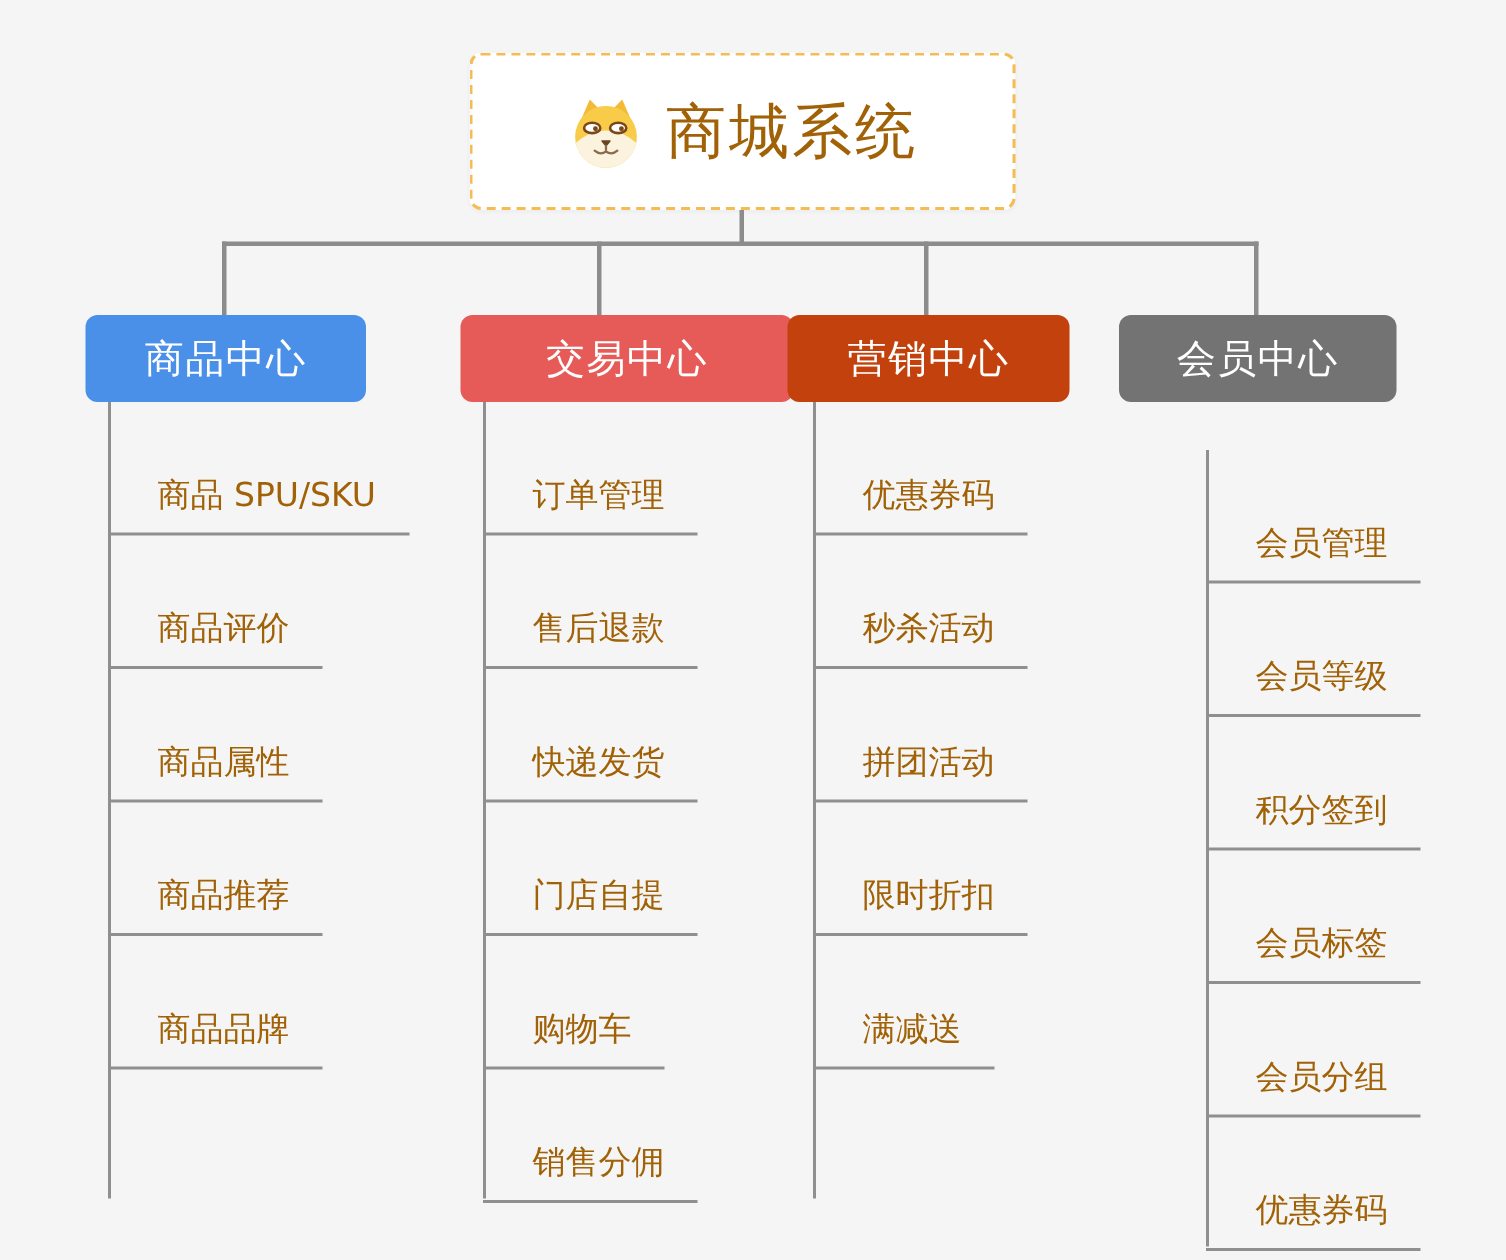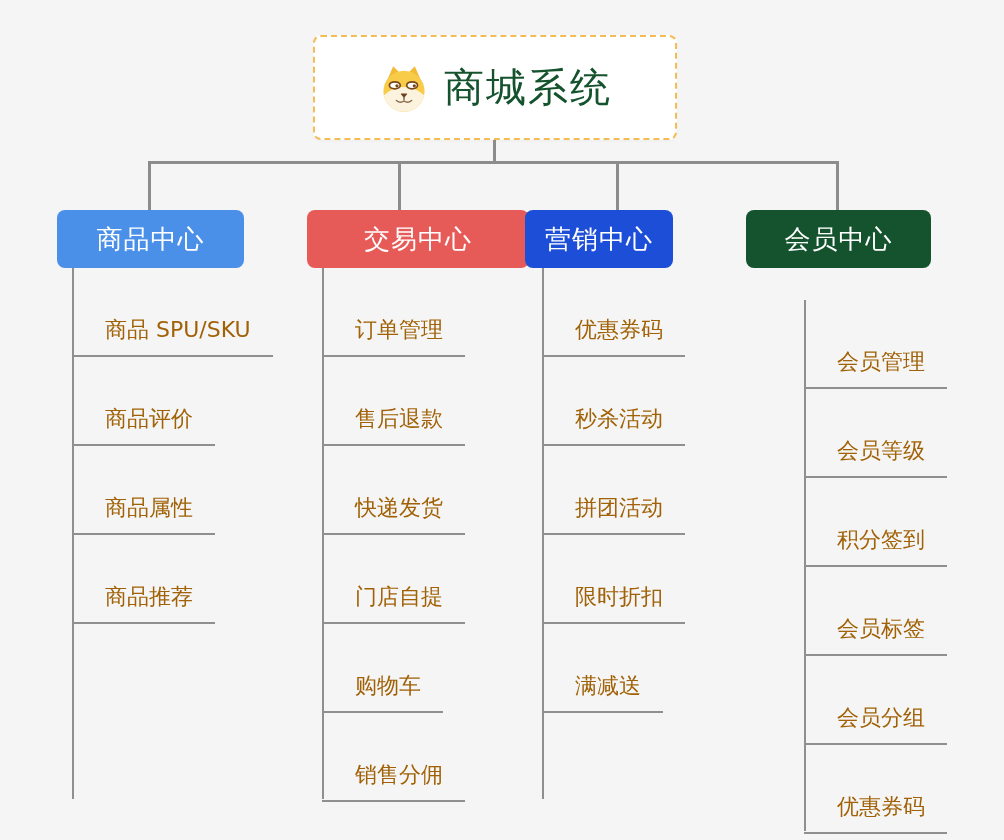"商城系统" .root-title { color: #14532d -> #a16207 }
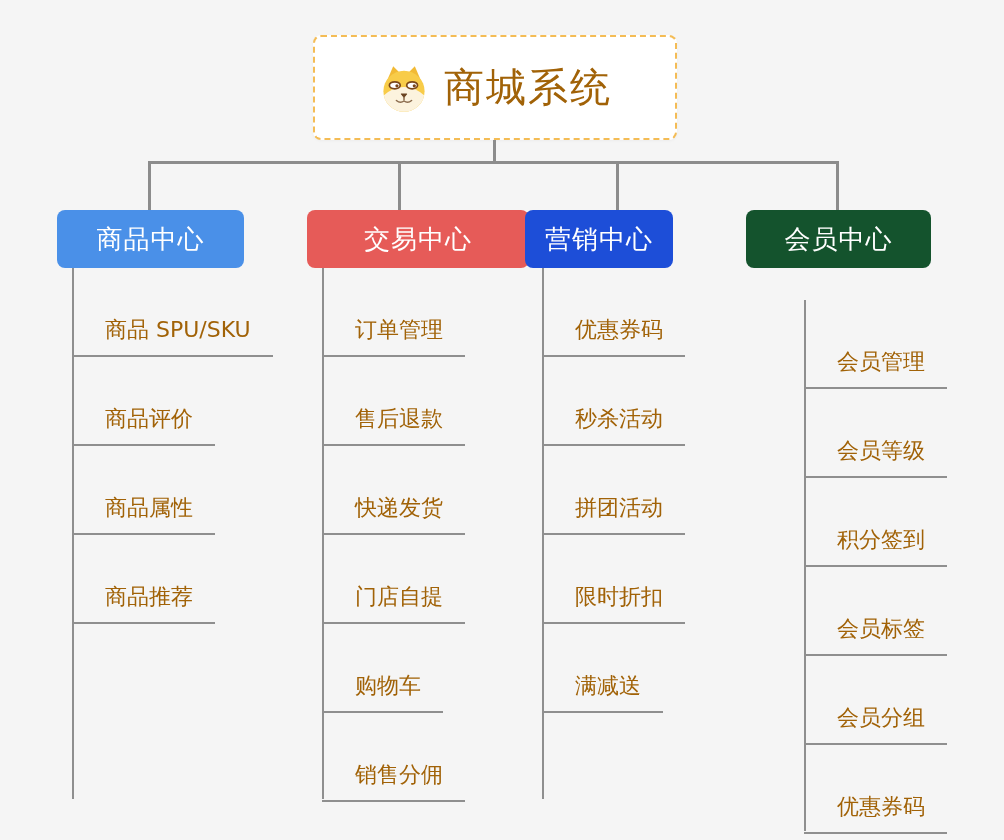"营销中心" div.branch-node { background-color: #1d4ed8 -> #c2410c; width: 148px -> 188px }
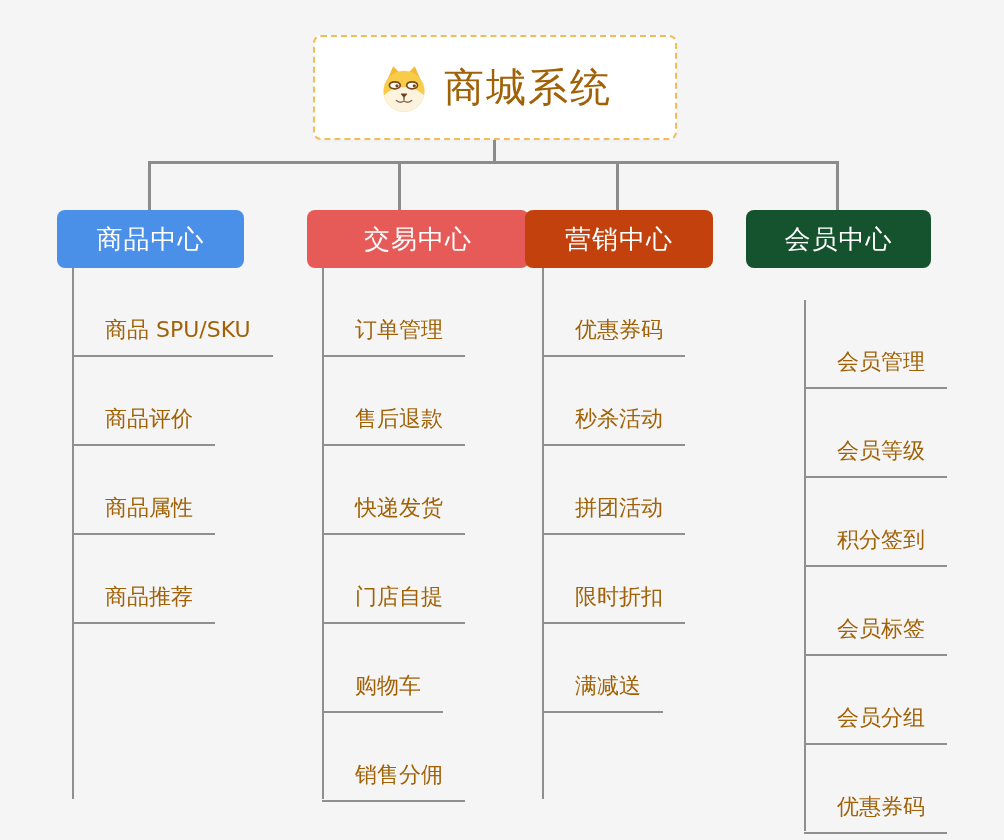"会员中心" div.branch-node { background-color: #14532d -> #737373 }
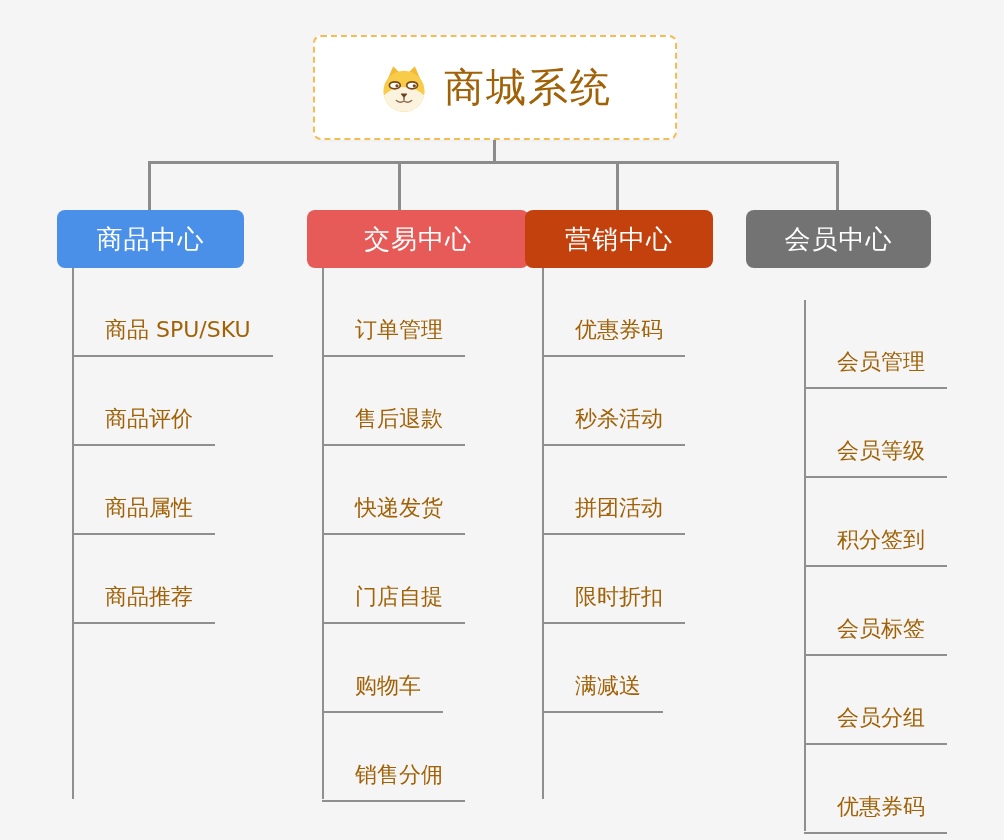"商品品牌" div.item { html: none -> <div> <span>商品品牌</span> </div> }
